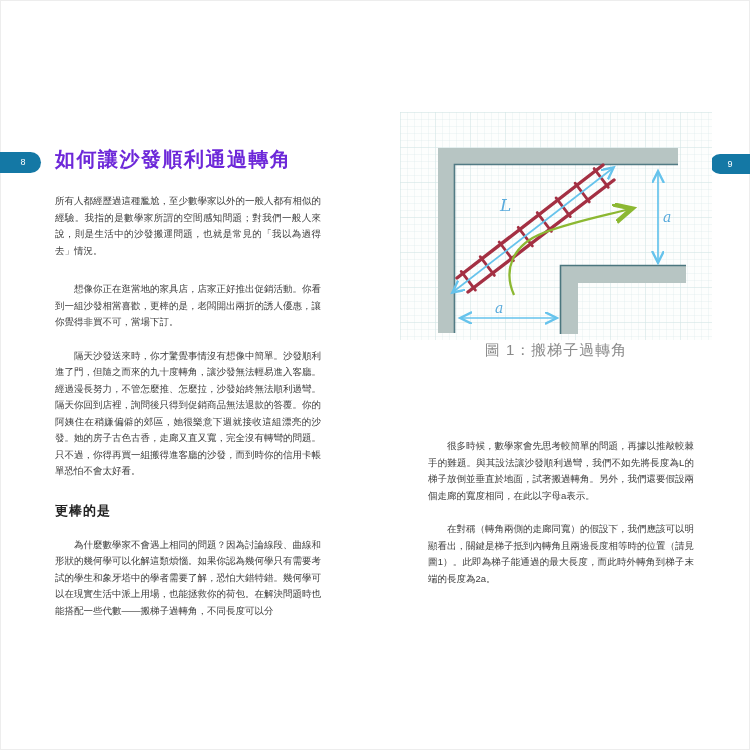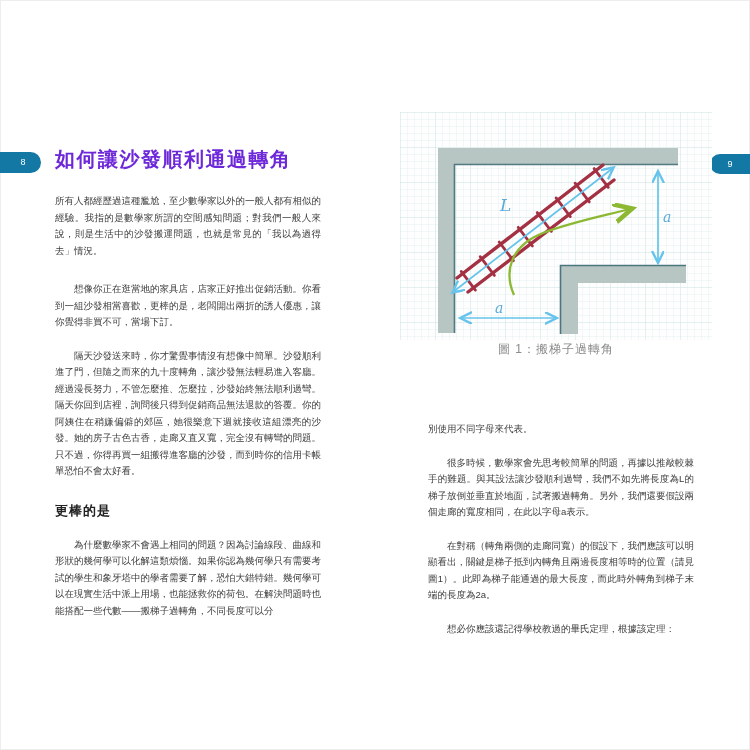"圖 1：搬梯子過轉角" .figure-caption { font-size: 12px -> 15px }
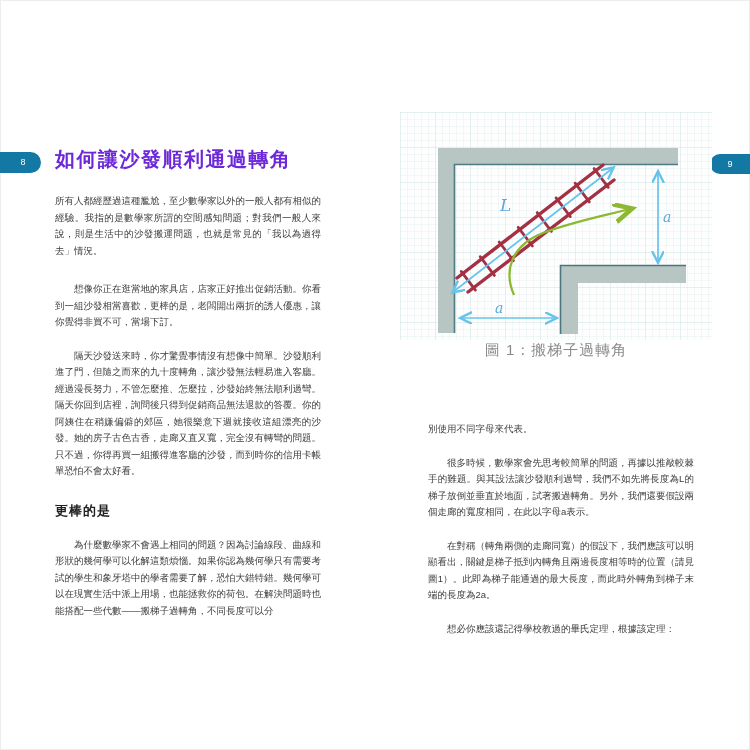"別使用不同字母來代表。" p { html: <p>別使用不同字母來代表。</p> -> none }
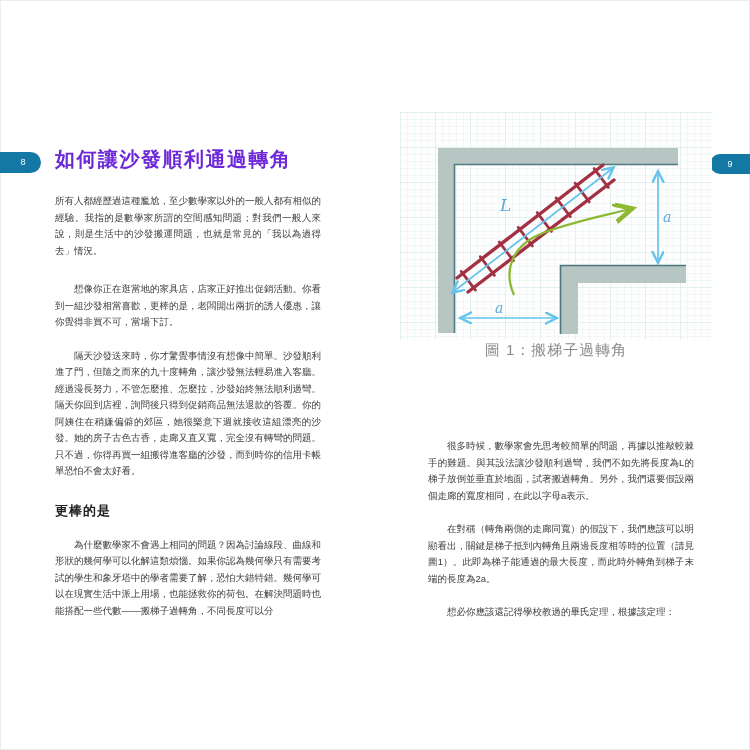"想必你應該還記得學校教過的畢氏定理，根據該定理：" p.indent { html: <p>想必你應該還記得學校教過的畢氏定理，根據該定理：</p> -> none }
